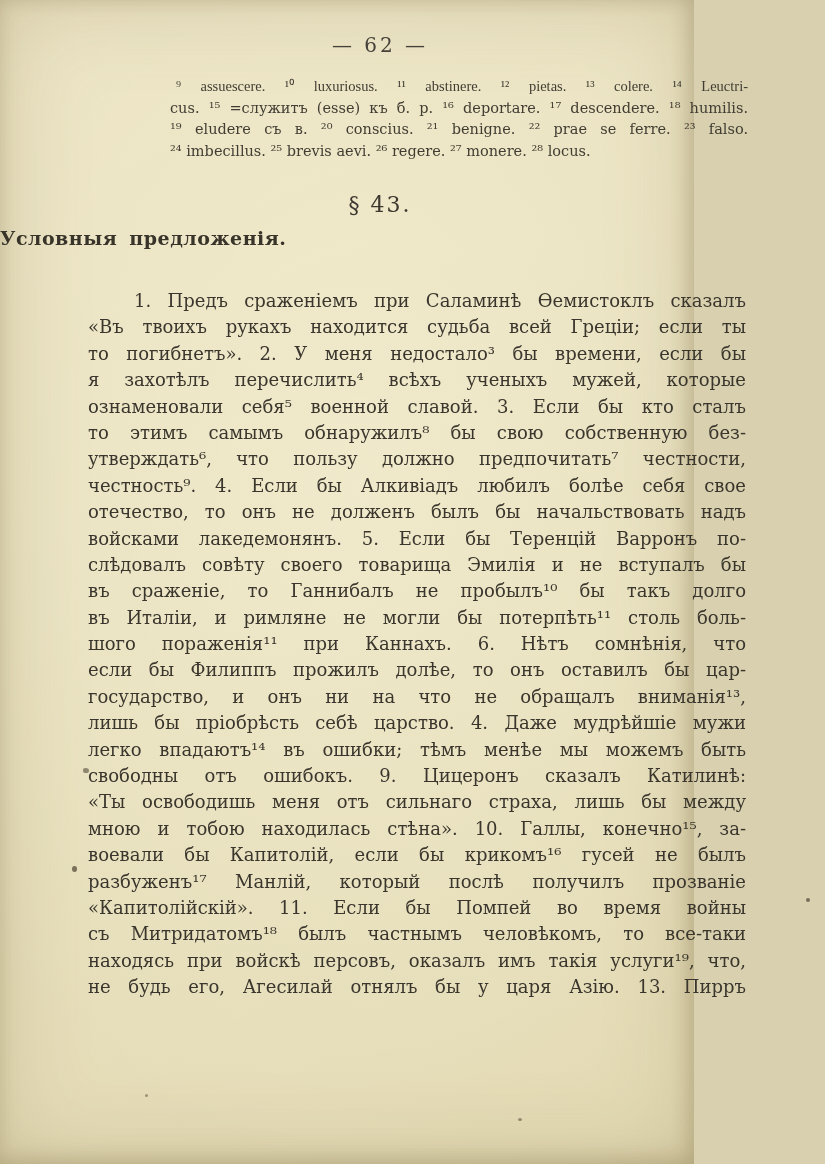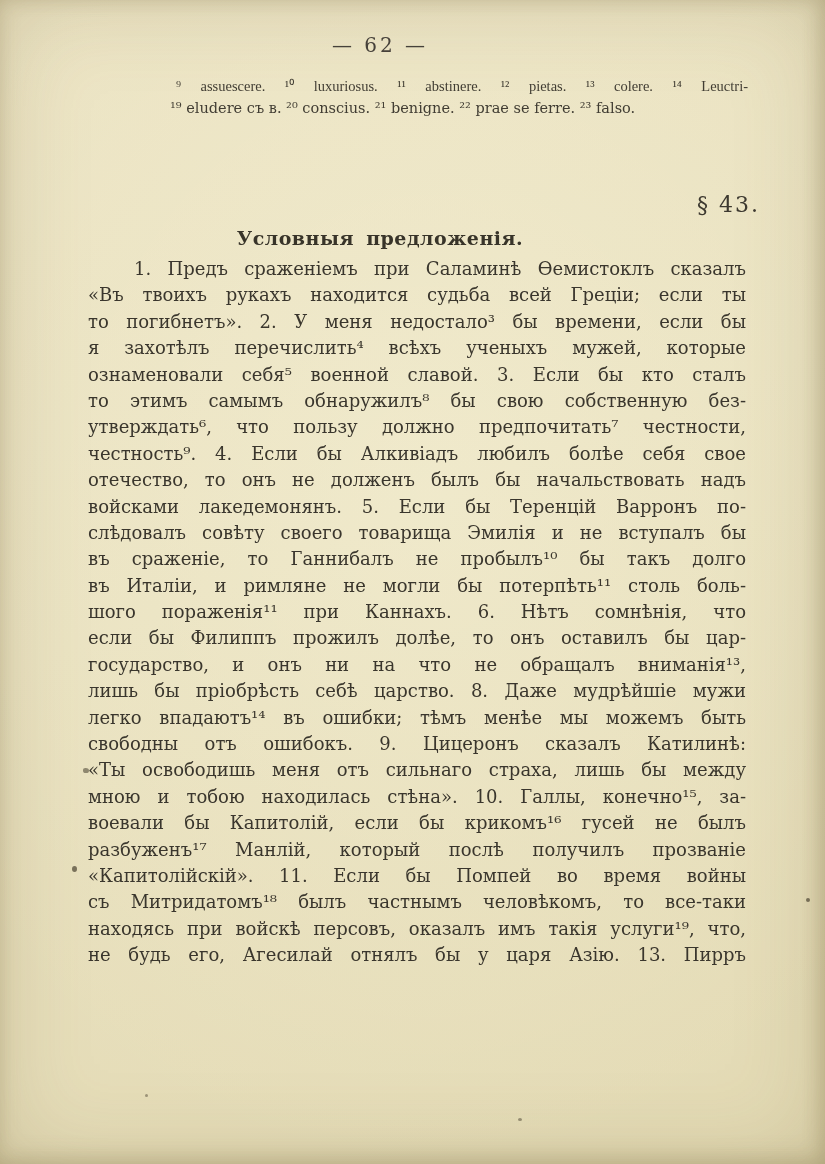"— 62 —" .page { width: 825px -> 694px }
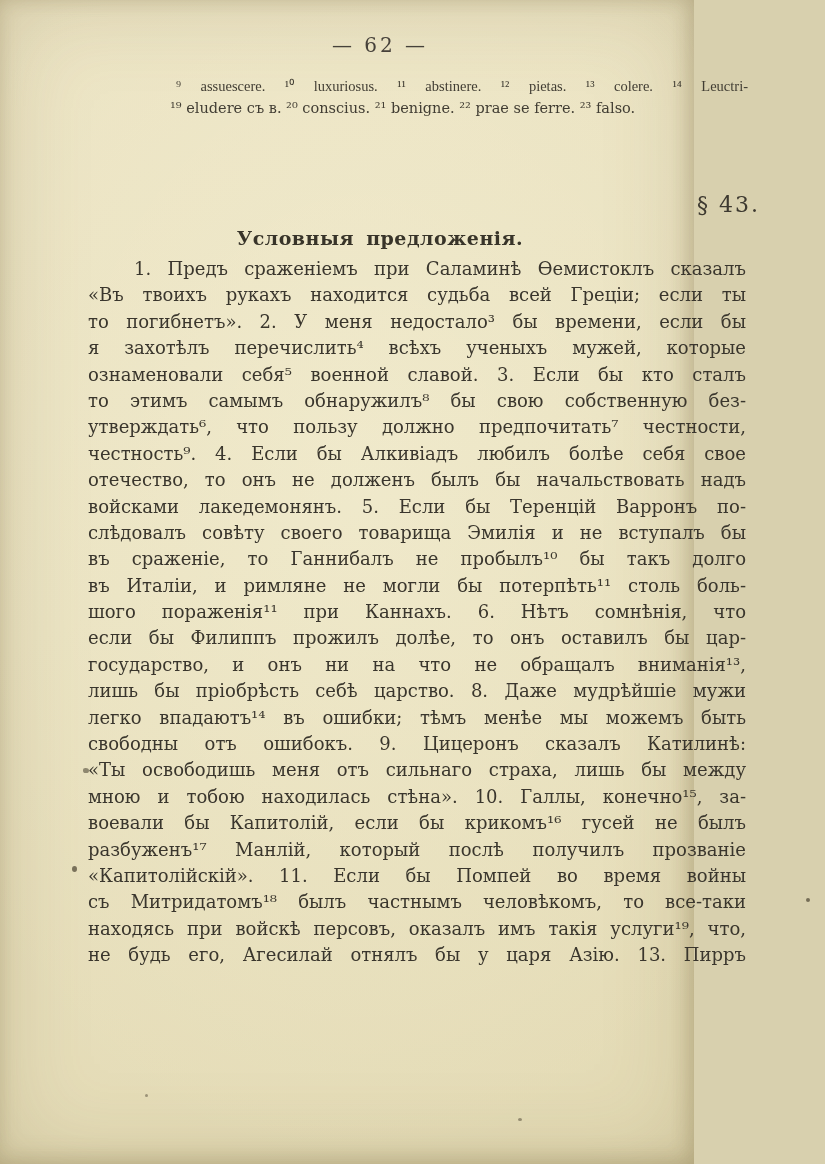"cus. ¹⁵ =служитъ (esse) къ" div.fn-line { html: none -> <div>cus. ¹⁵ =служитъ (esse) къ б. р. ¹⁶ deportare. ¹⁷ descendere. ¹⁸ humilis.</div> }
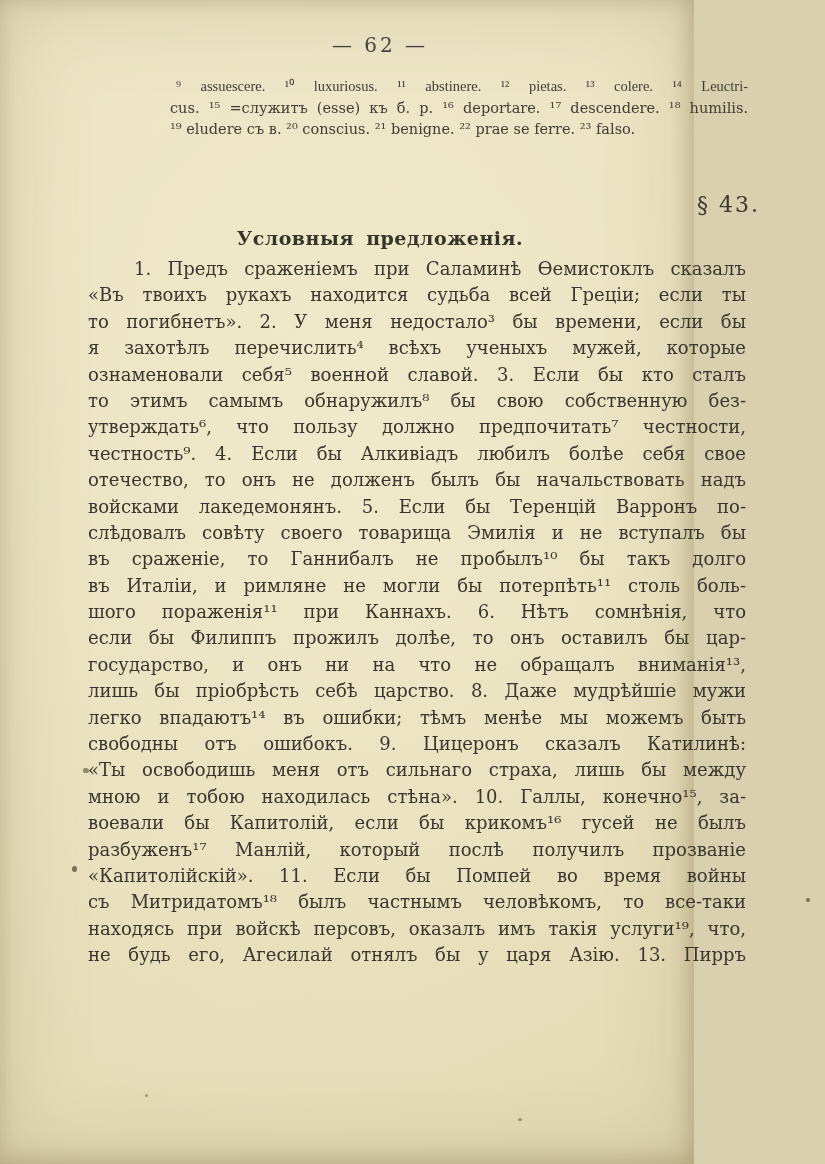"²⁴ imbecillus. ²⁵ brevis aevi." div.fn-line { html: none -> <div>²⁴ imbecillus. ²⁵ brevis aevi. ²⁶ regere. ²⁷ monere. ²⁸ locus.</div> }
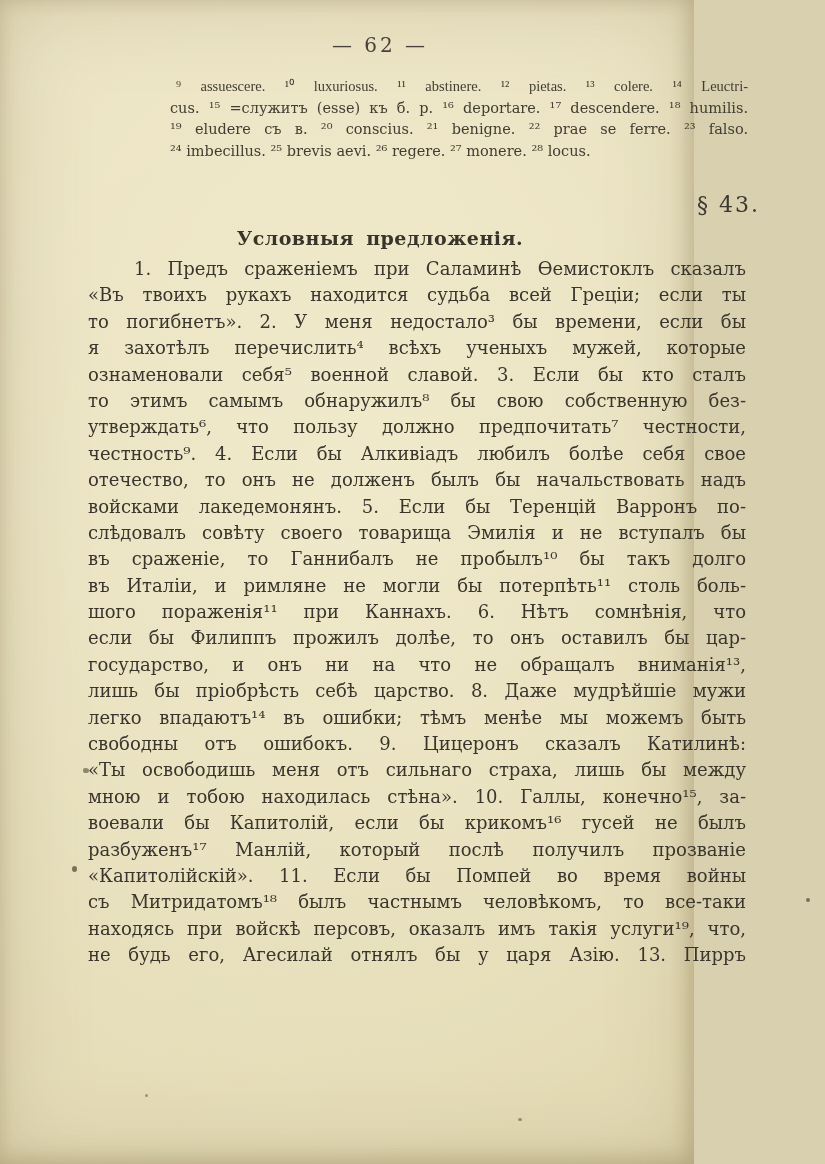"§ 43." .section-number { text-align: right -> center }
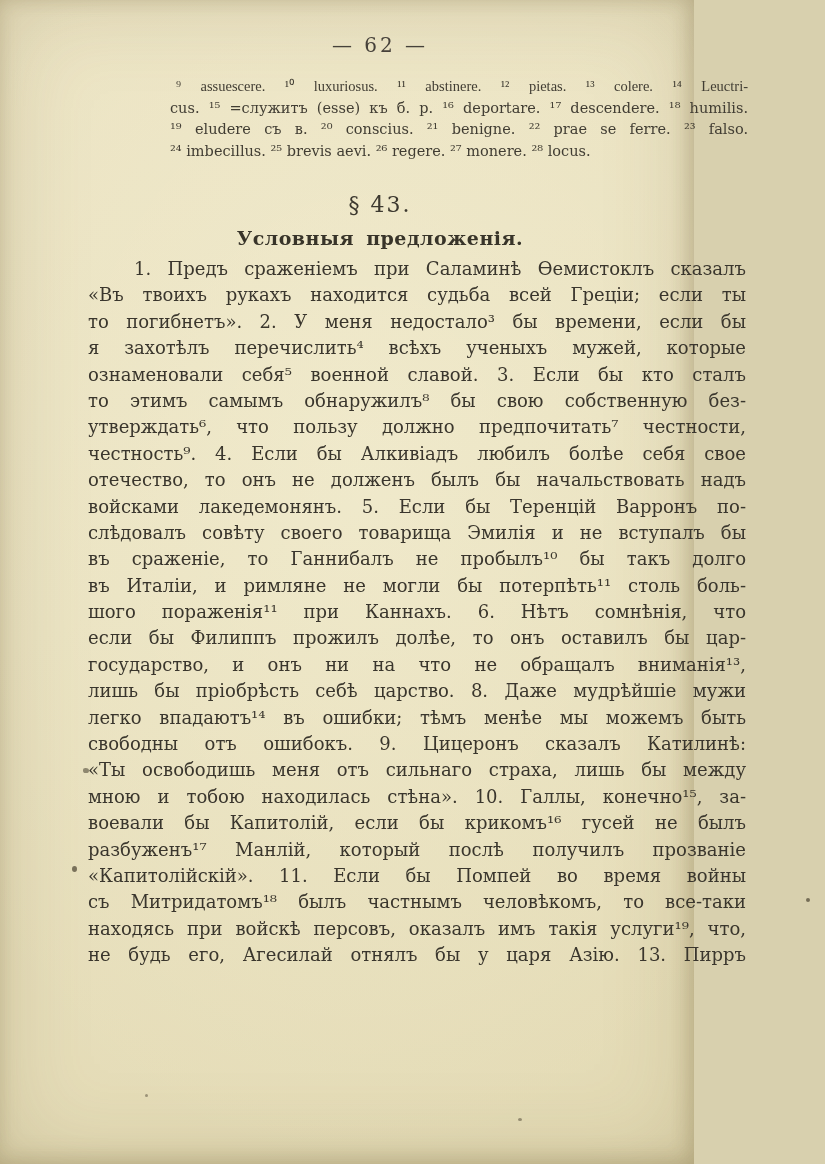"Условныя предложенія." .section-title { text-align: center -> none }
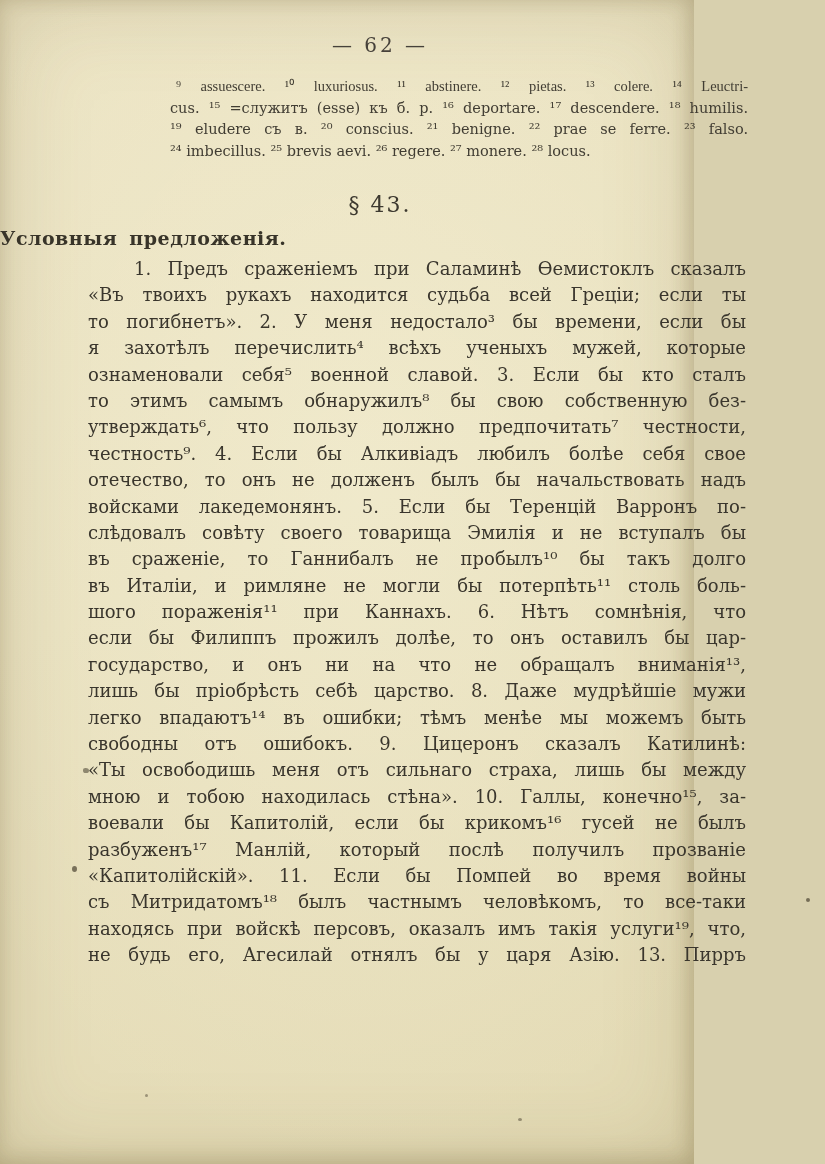"1. Предъ сраженіемъ при Саламинѣ" .body-line:first-child { margin-top: none -> 32px }
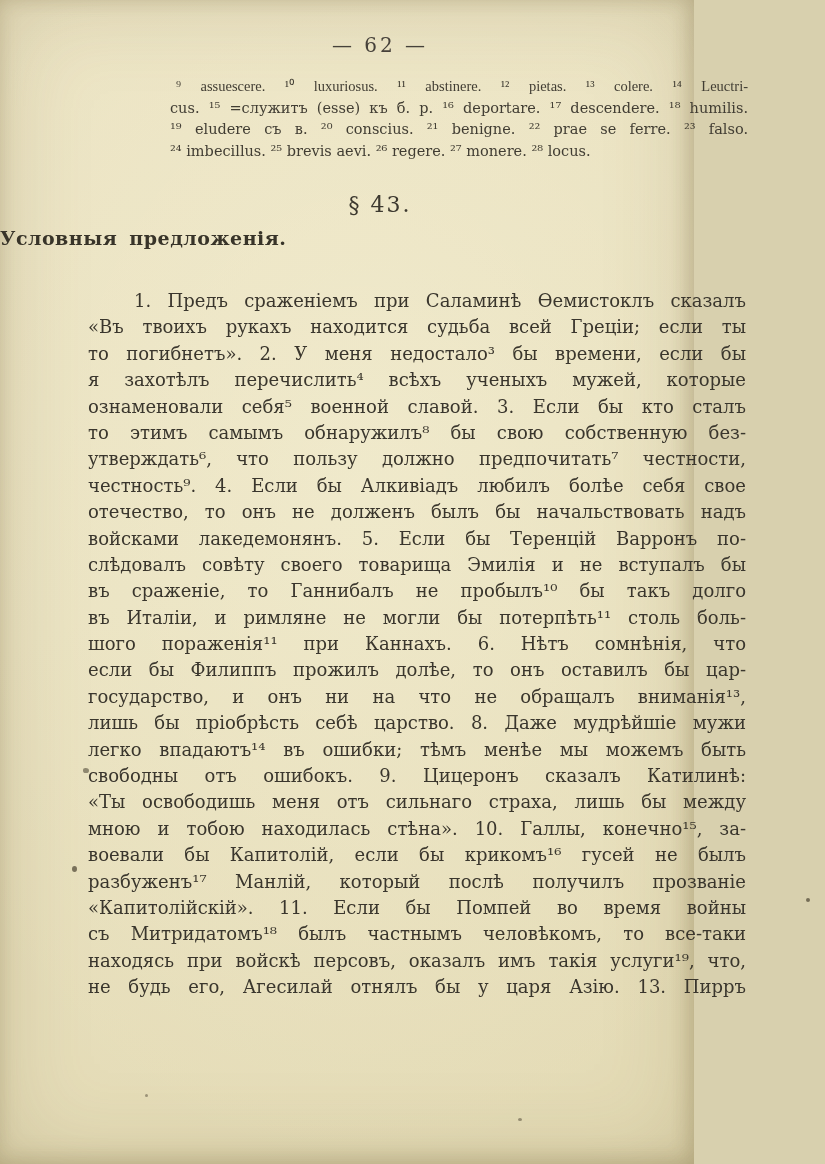"лишь бы пріобрѣсть себѣ царство." div.body-line { text: 8 -> 4 }
